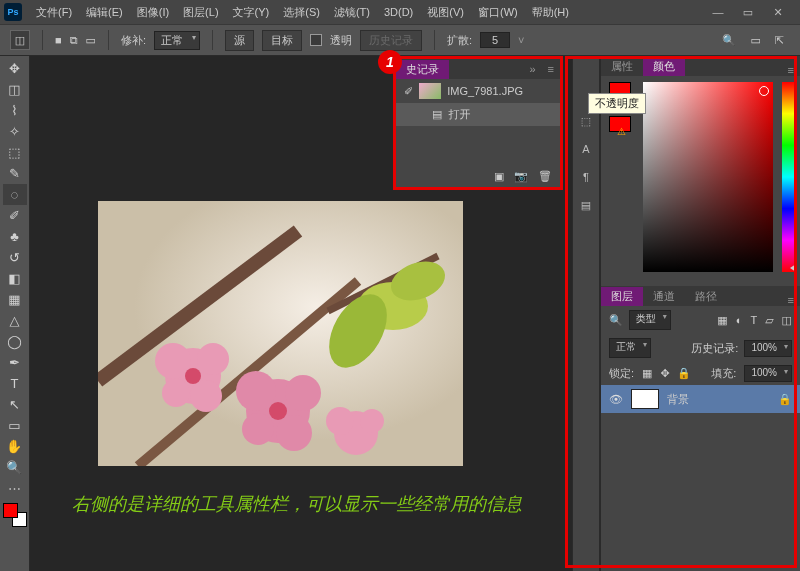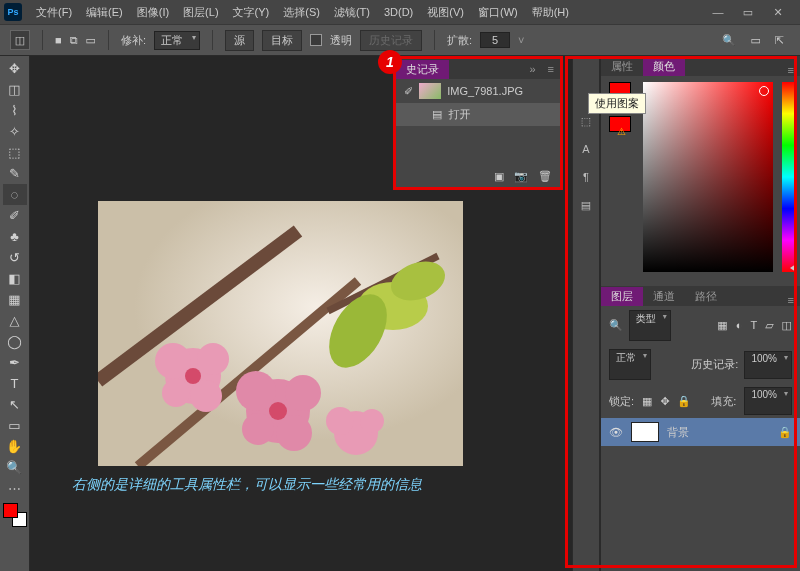"使用图案" div.tooltip { text: 使用图案 -> 不透明度 }
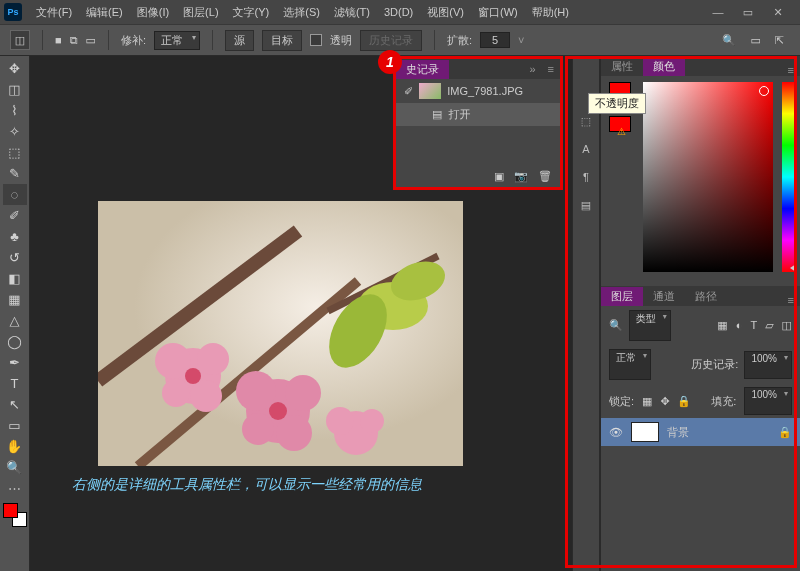"类型" .lc-sel { padding: 1px 14px 14px 6px -> 1px 14px 3px 6px }
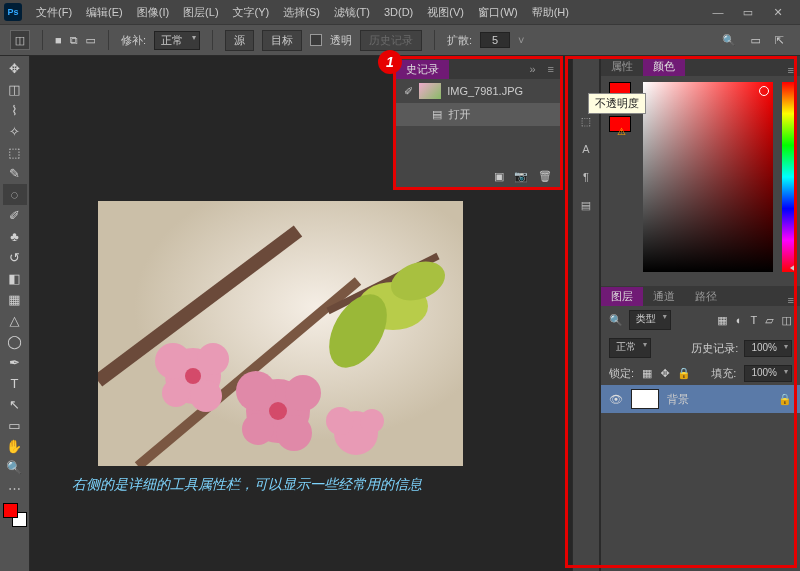"右侧的是详细的工具属性栏，可以显示一些经常用的信息" .caption { color: #7dd3fc -> #84cc16; font-size: 14px -> 18px; top: 420px -> 436px }
